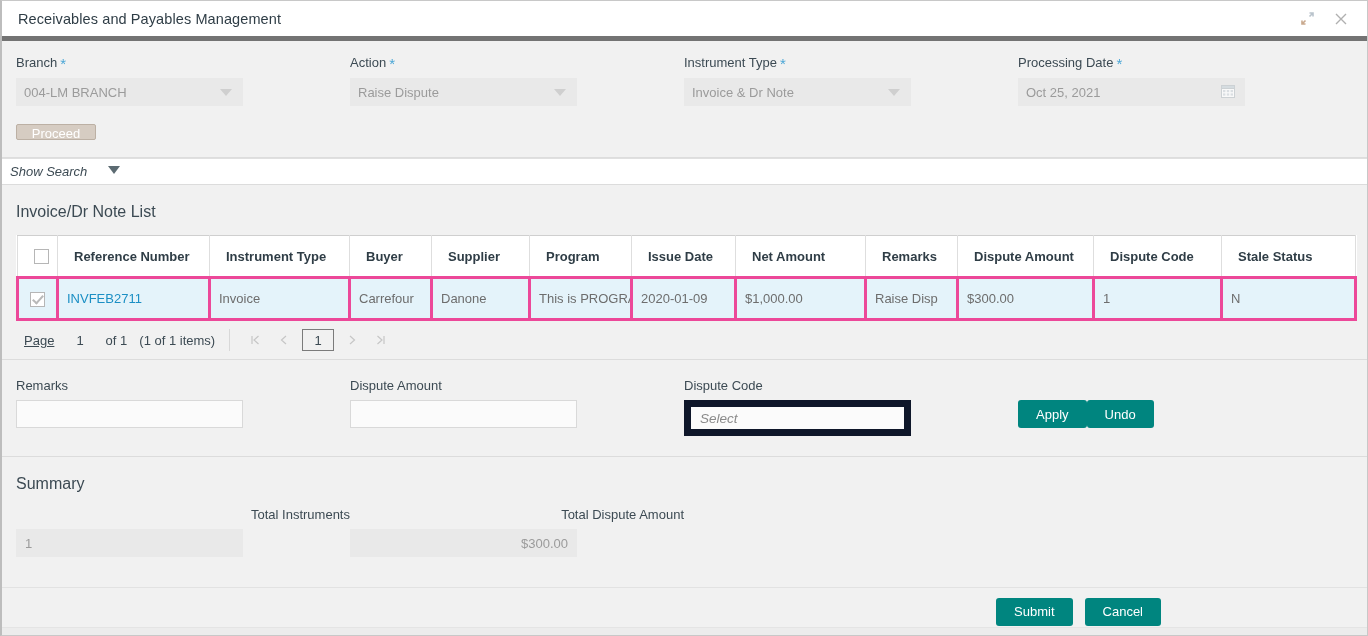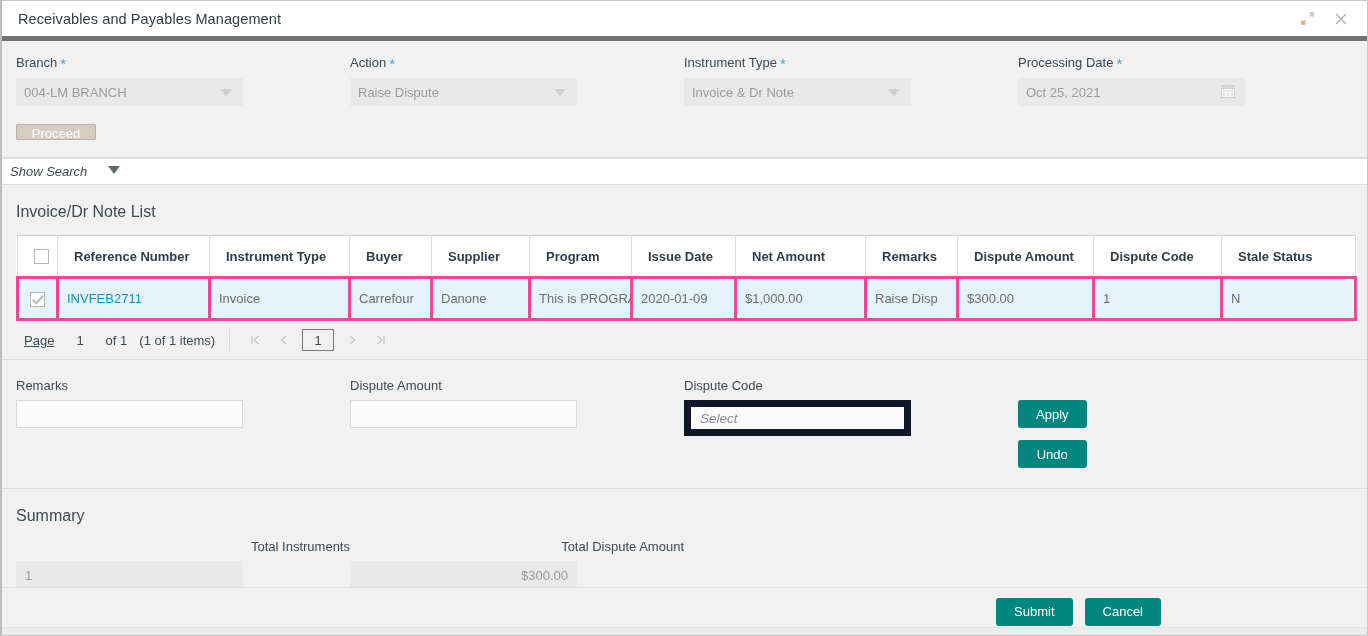"Apply" .btn-group { flex-direction: column -> none; gap: 12px -> none }
